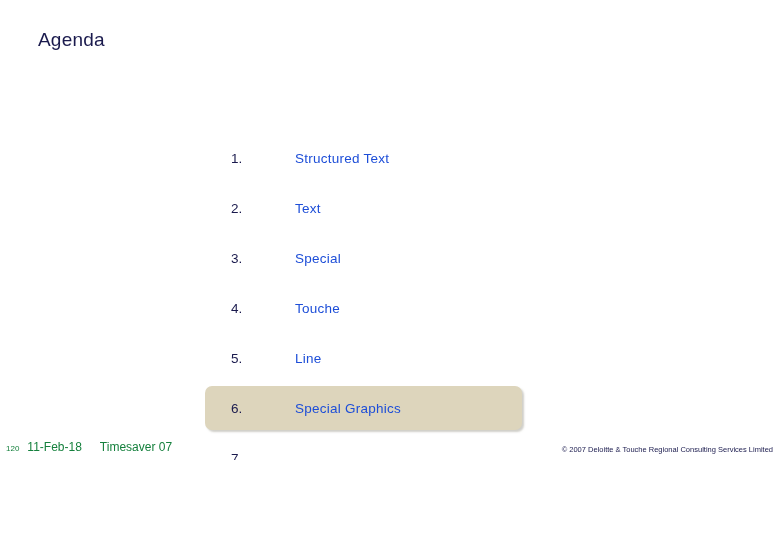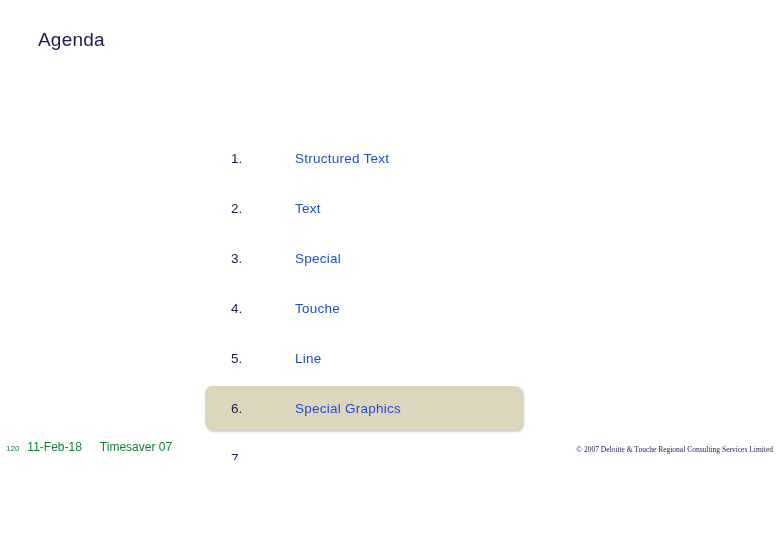"© 2007 Deloitte & Touche" .footer-right { font-family: Liberation Serif, serif -> none }
